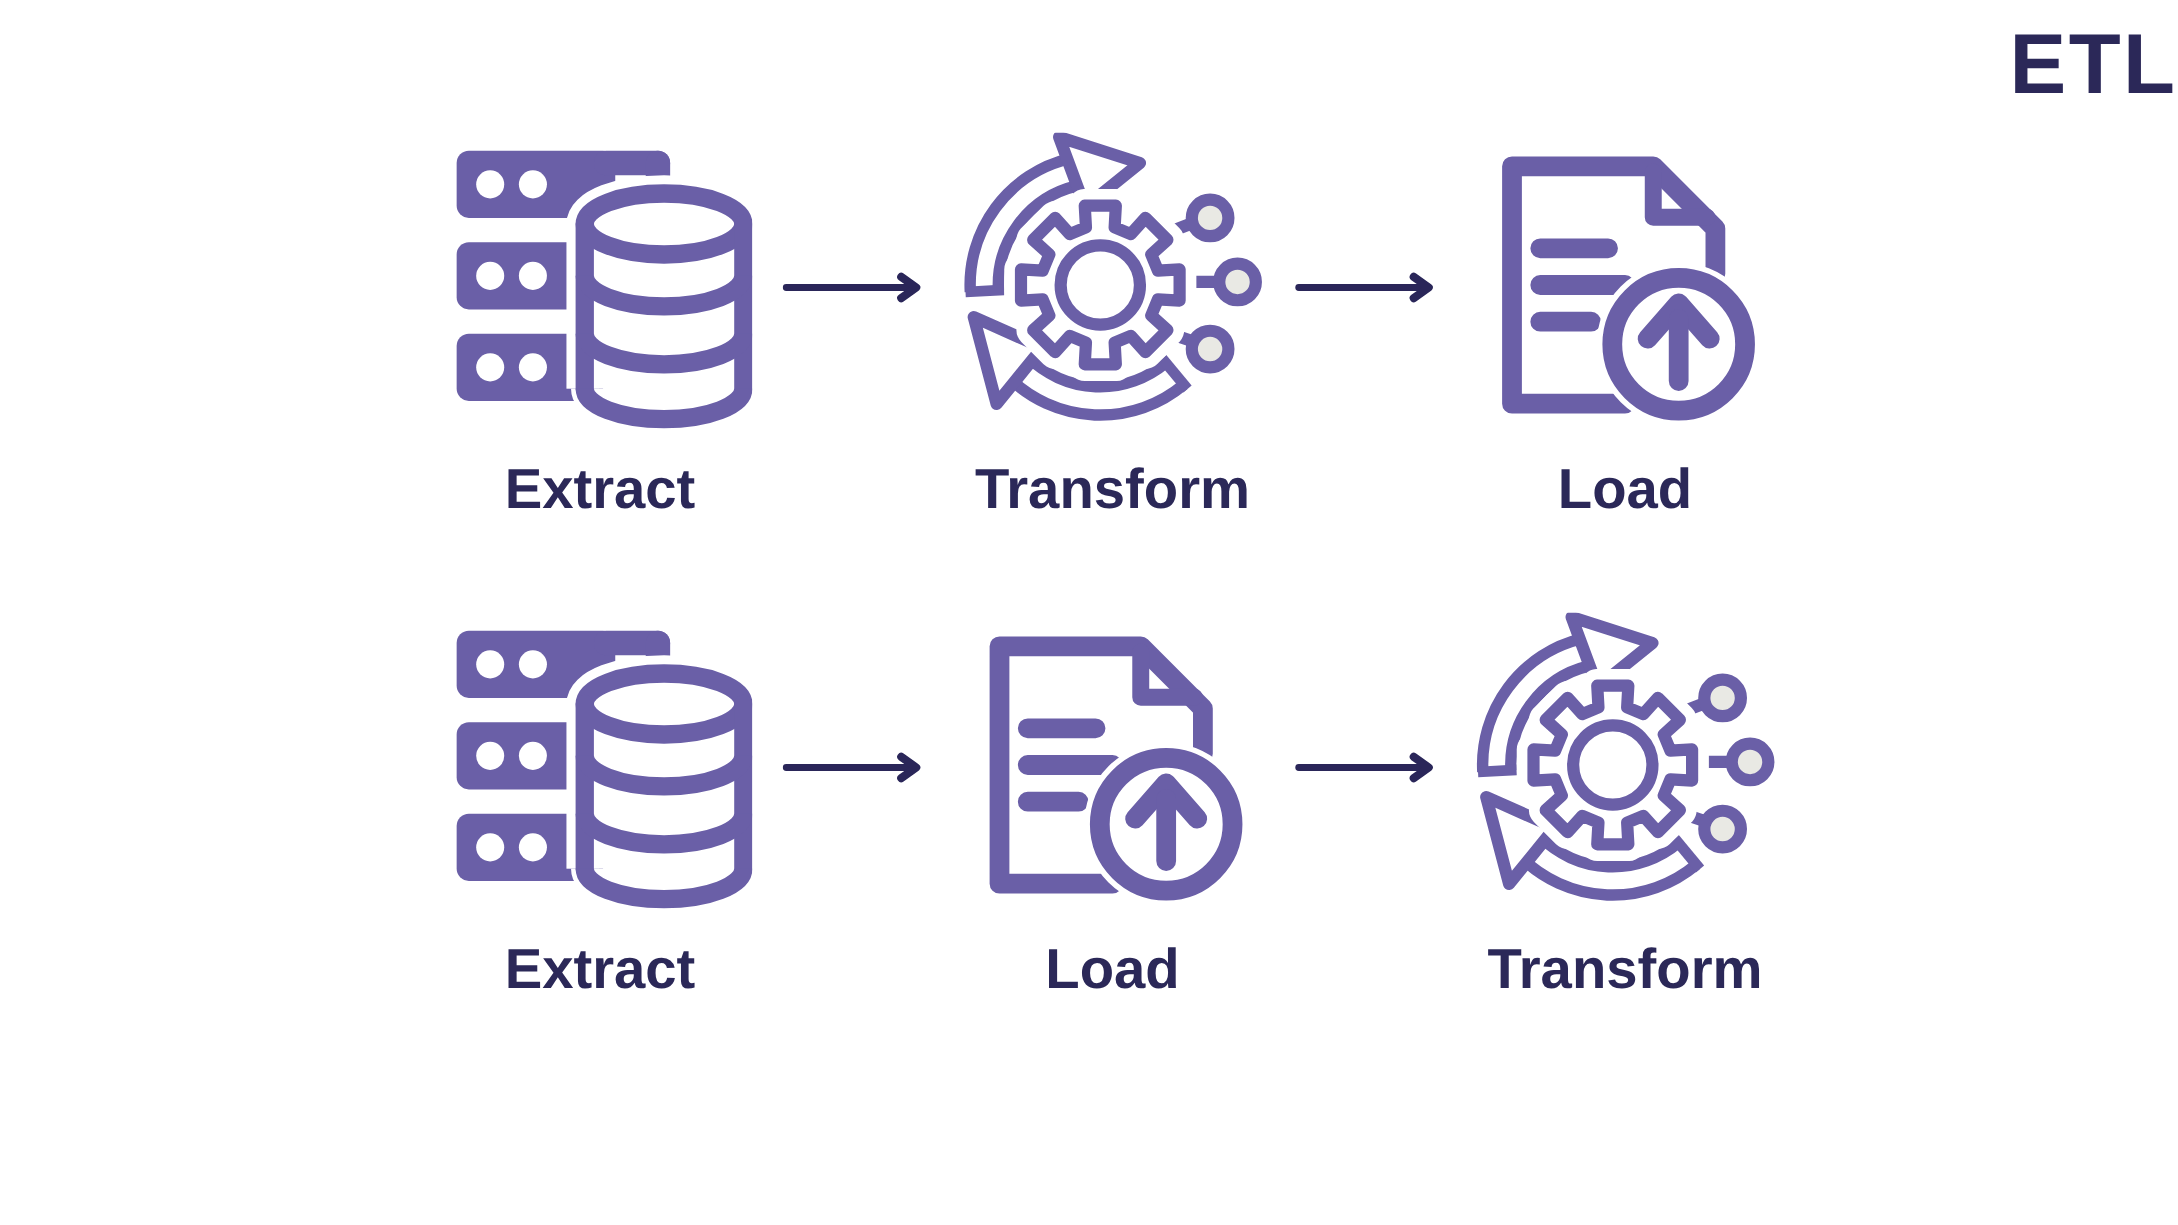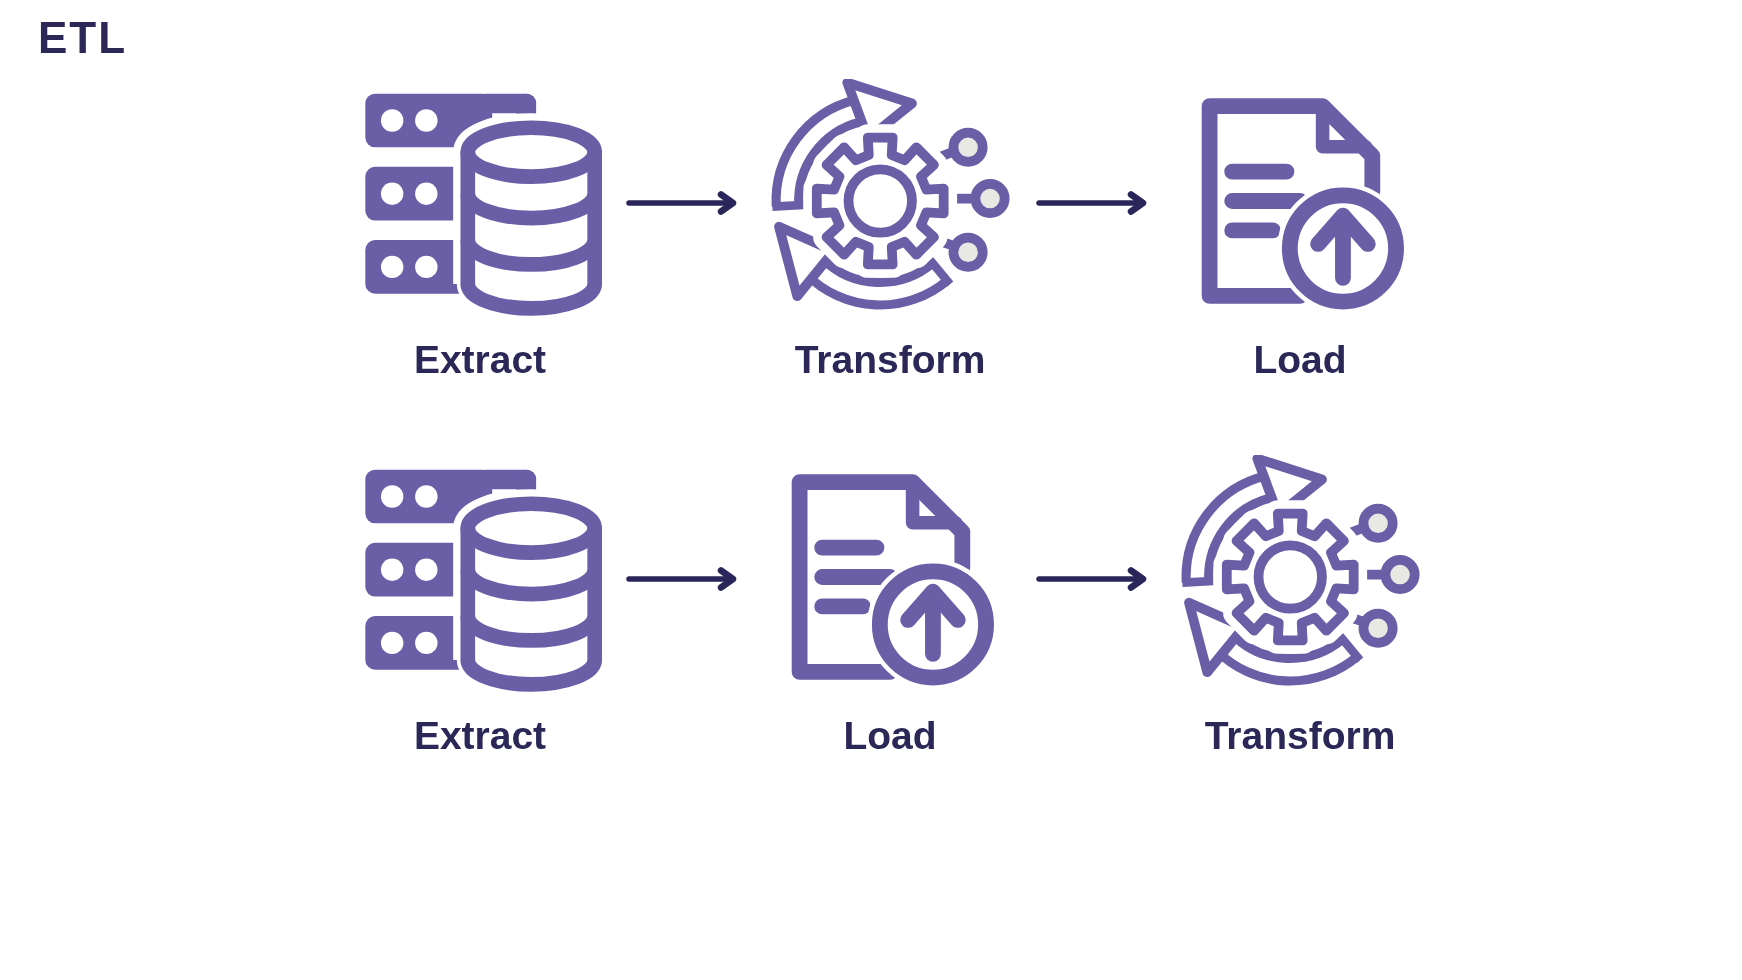"ETL" .section-title { font-size: 44px -> 68px; text-align: left -> right }
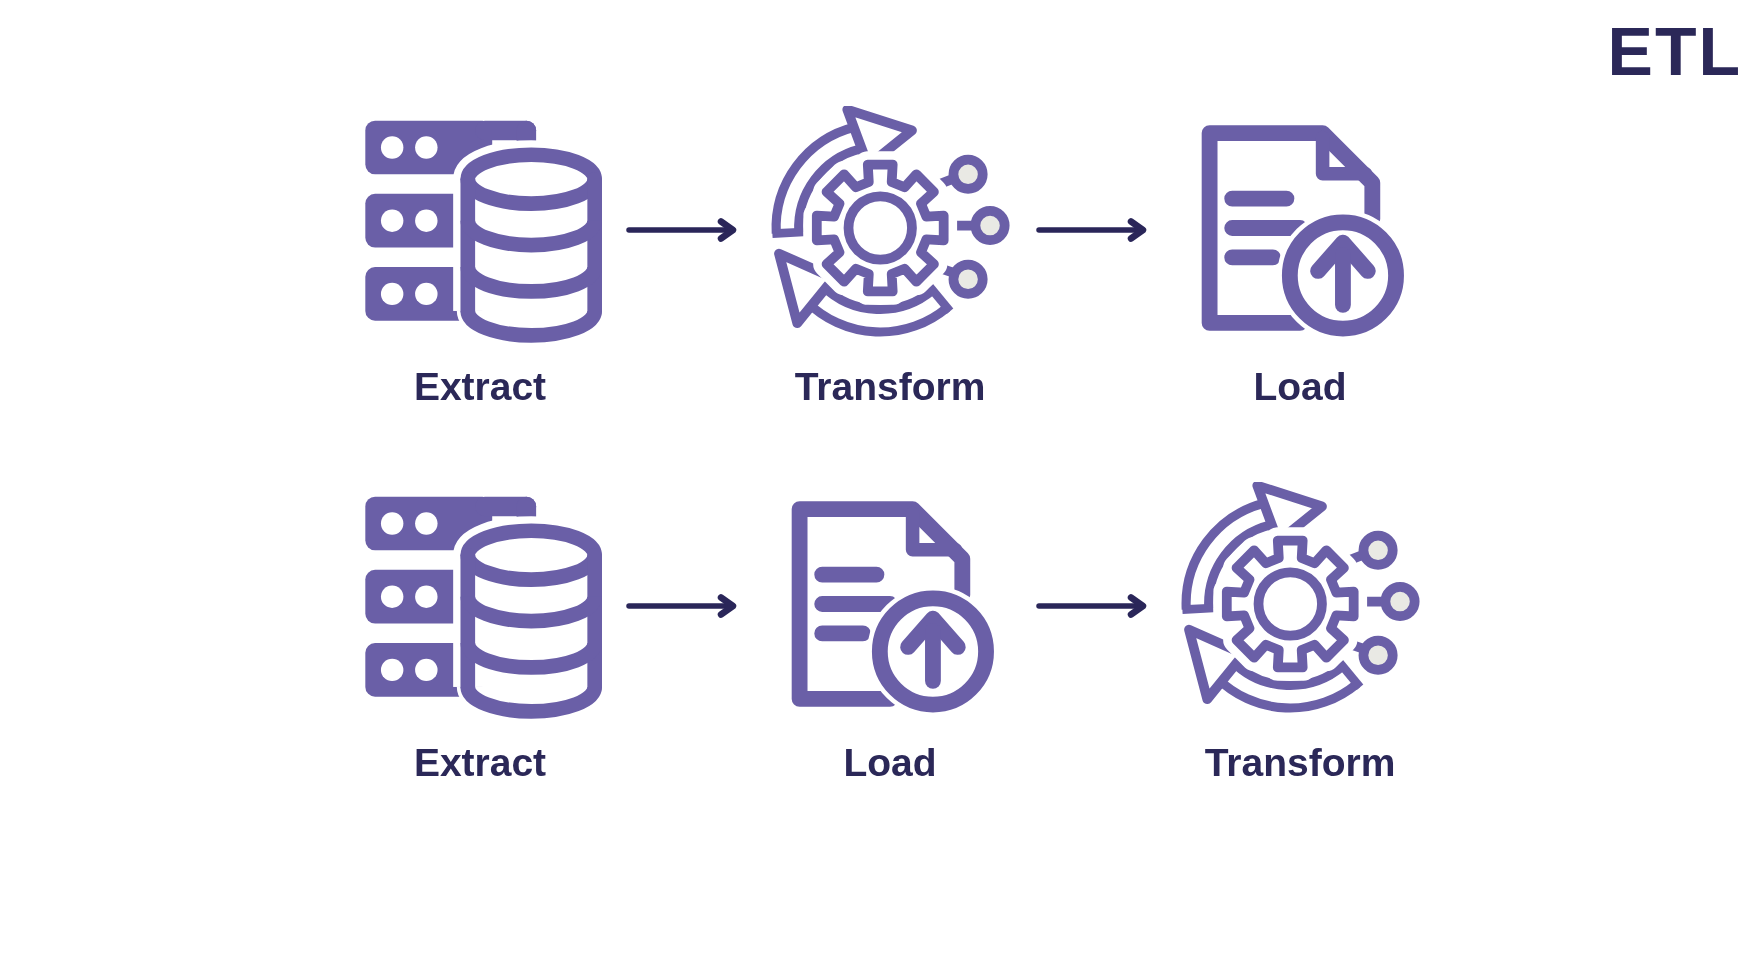"Extract" .step-label { font-size: 39px -> 45px }
